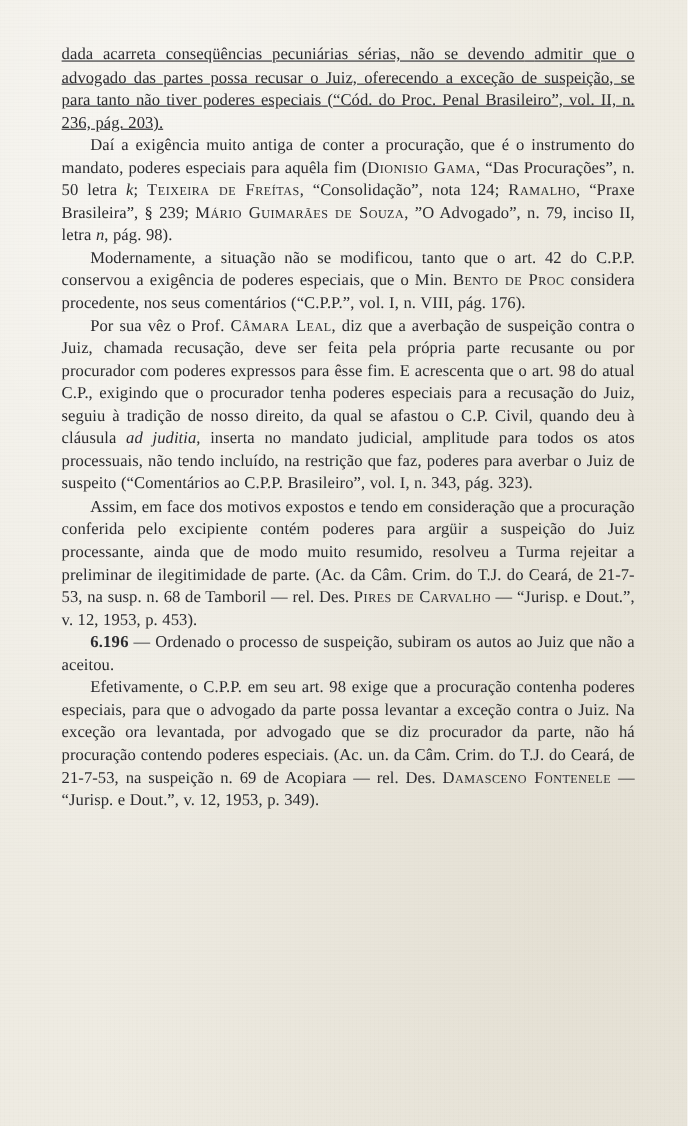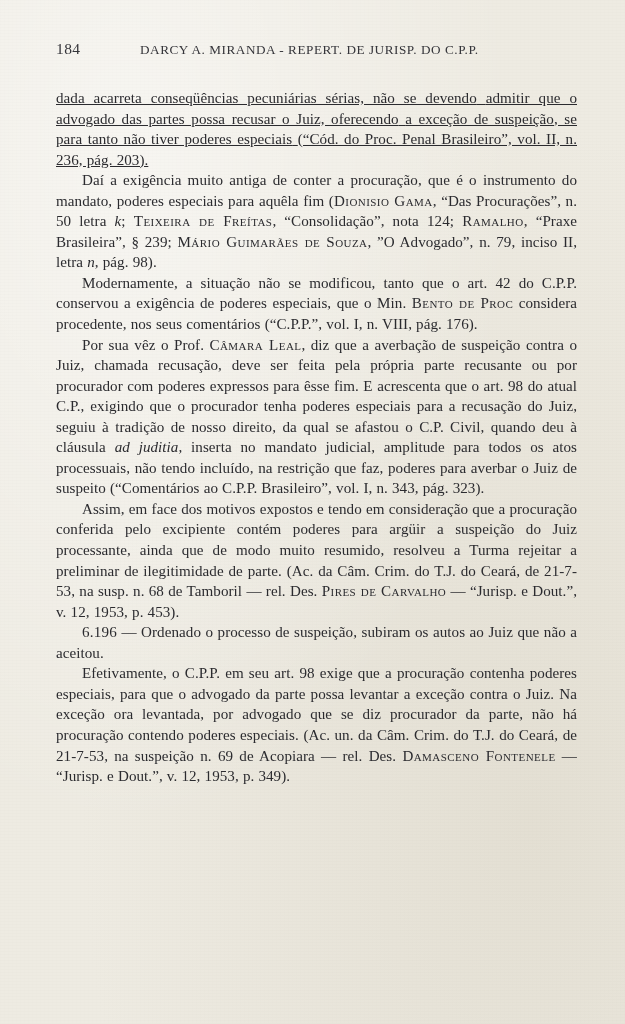"184" div.running-head { html: <div> <span>184</span> <span><span>DARCY A. MIRANDA</span><span> - </span><span>REPERT. DE JURISP. DO C.P.P.</span></span> </div> -> none }
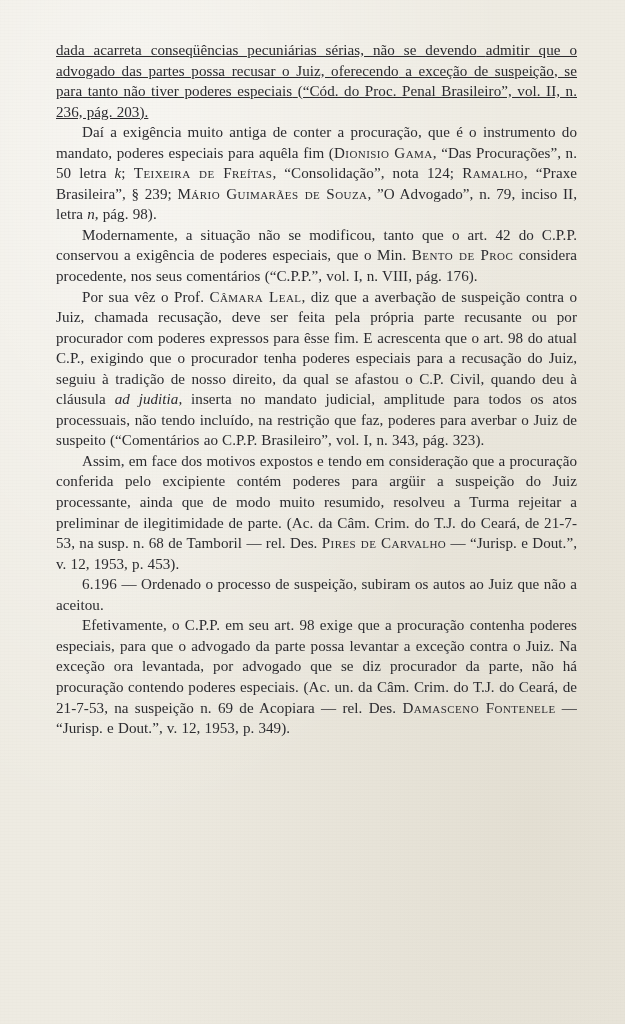"6.196" .bold-num { font-weight: normal -> bold }
